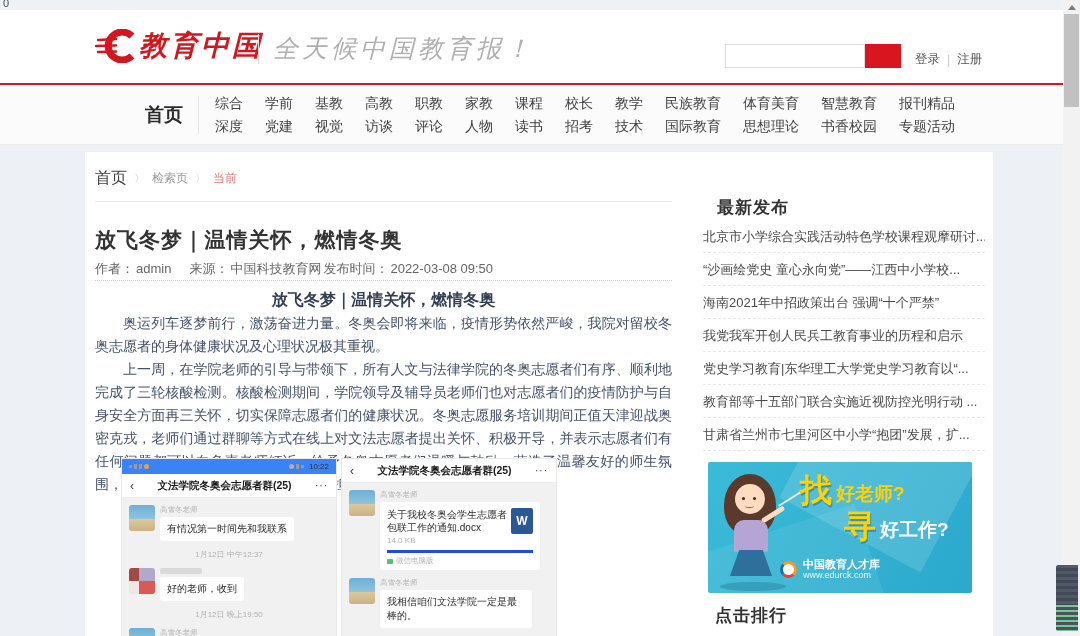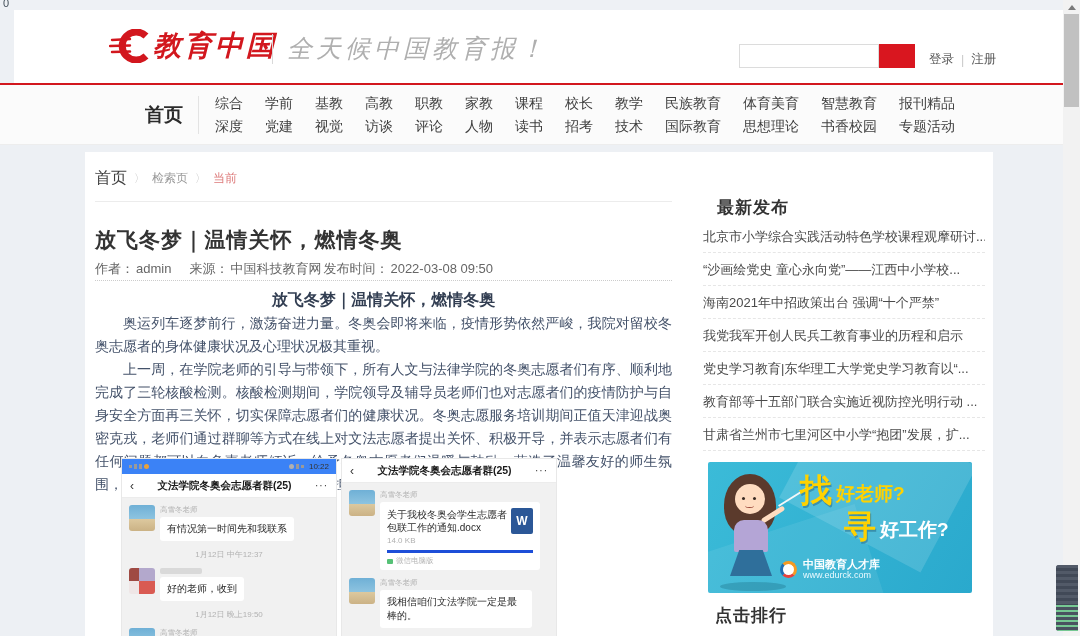"教育中国" .header { left: 14px -> 0 }
